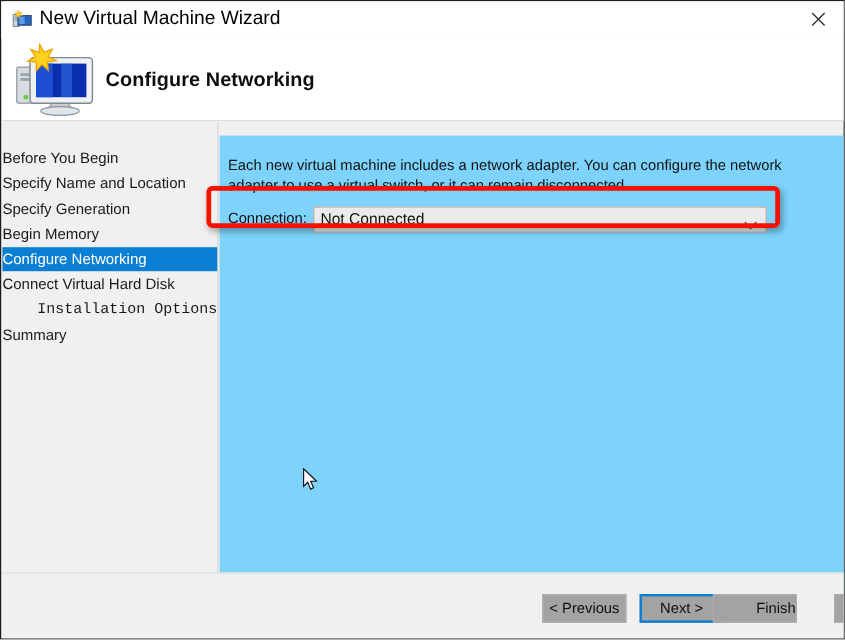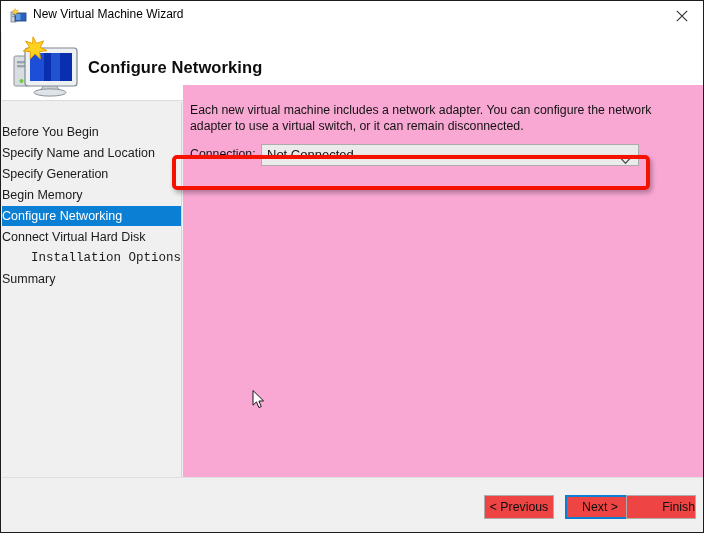"New Virtual Machine Wizard" .titlebar-text { font-size: 12px -> 16px }
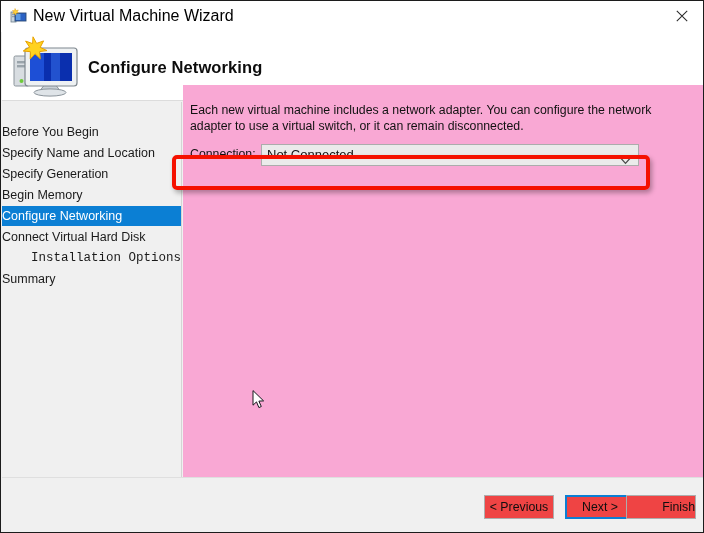"Each new virtual machine includes" .content { background: #f9a8d4 -> #7dd3fc; top: 84px -> 112px }
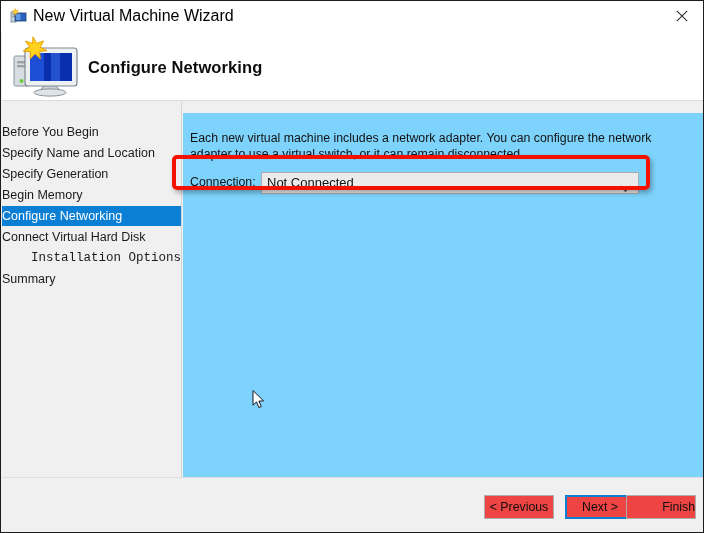"< Previous" .btn { background: #ef4444 -> #a3a3a3; margin-left: 32px -> none }
